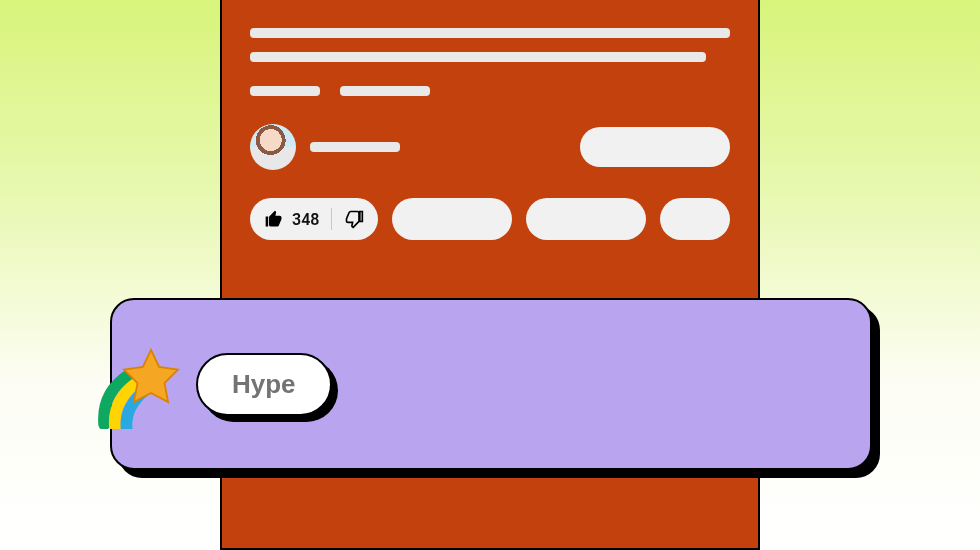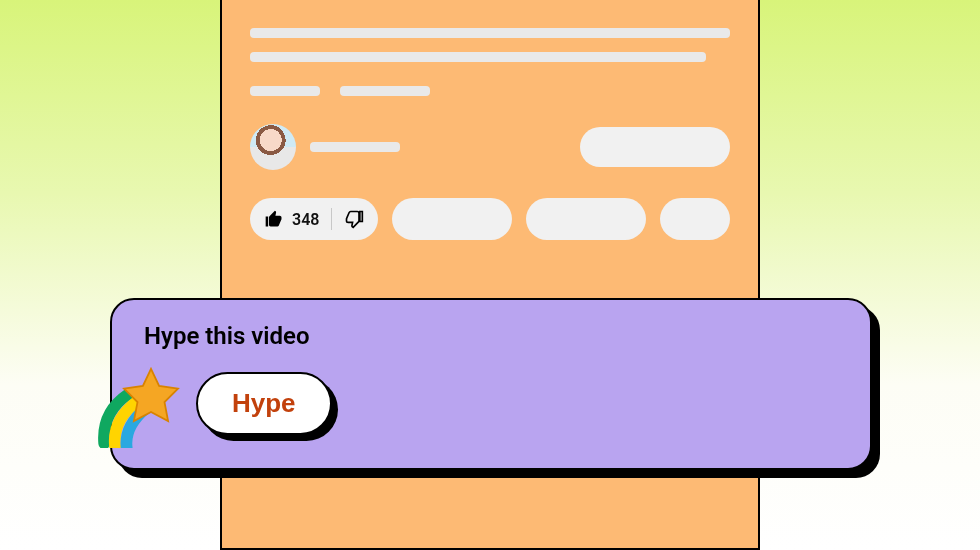"348" .video-card { background: #fdba74 -> #c2410c }
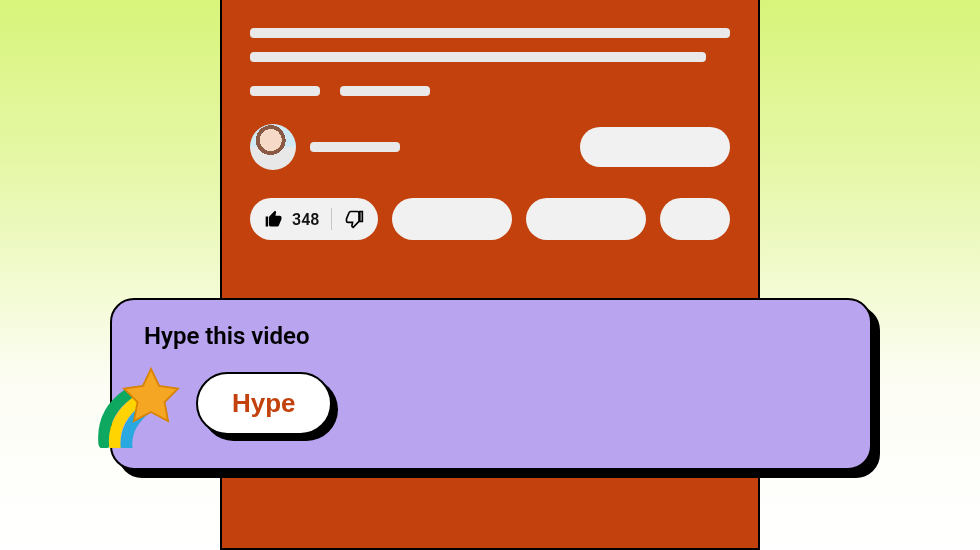"Hype this video" div.hype-title { html: <div>Hype this video</div> -> none }
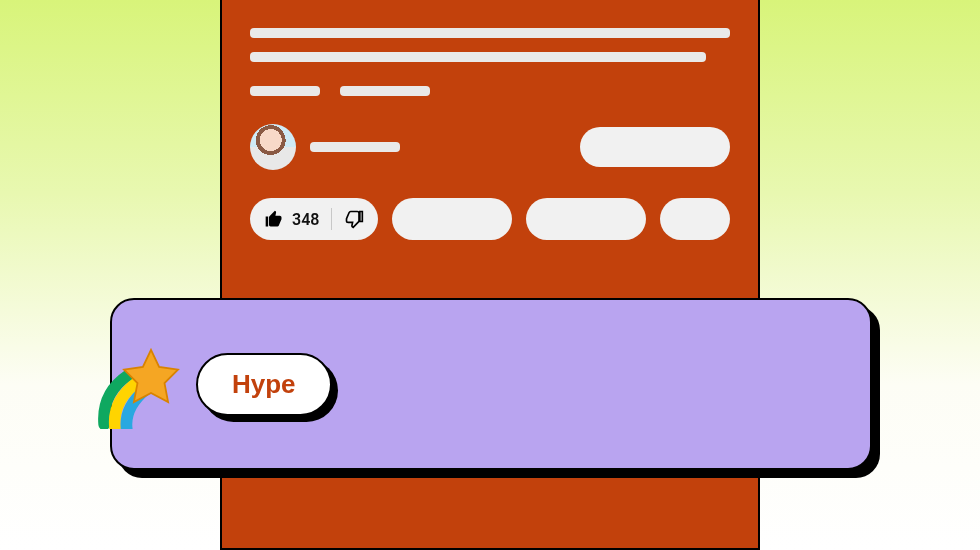"Hype" .hype-button { color: #c2410c -> #737373 }
